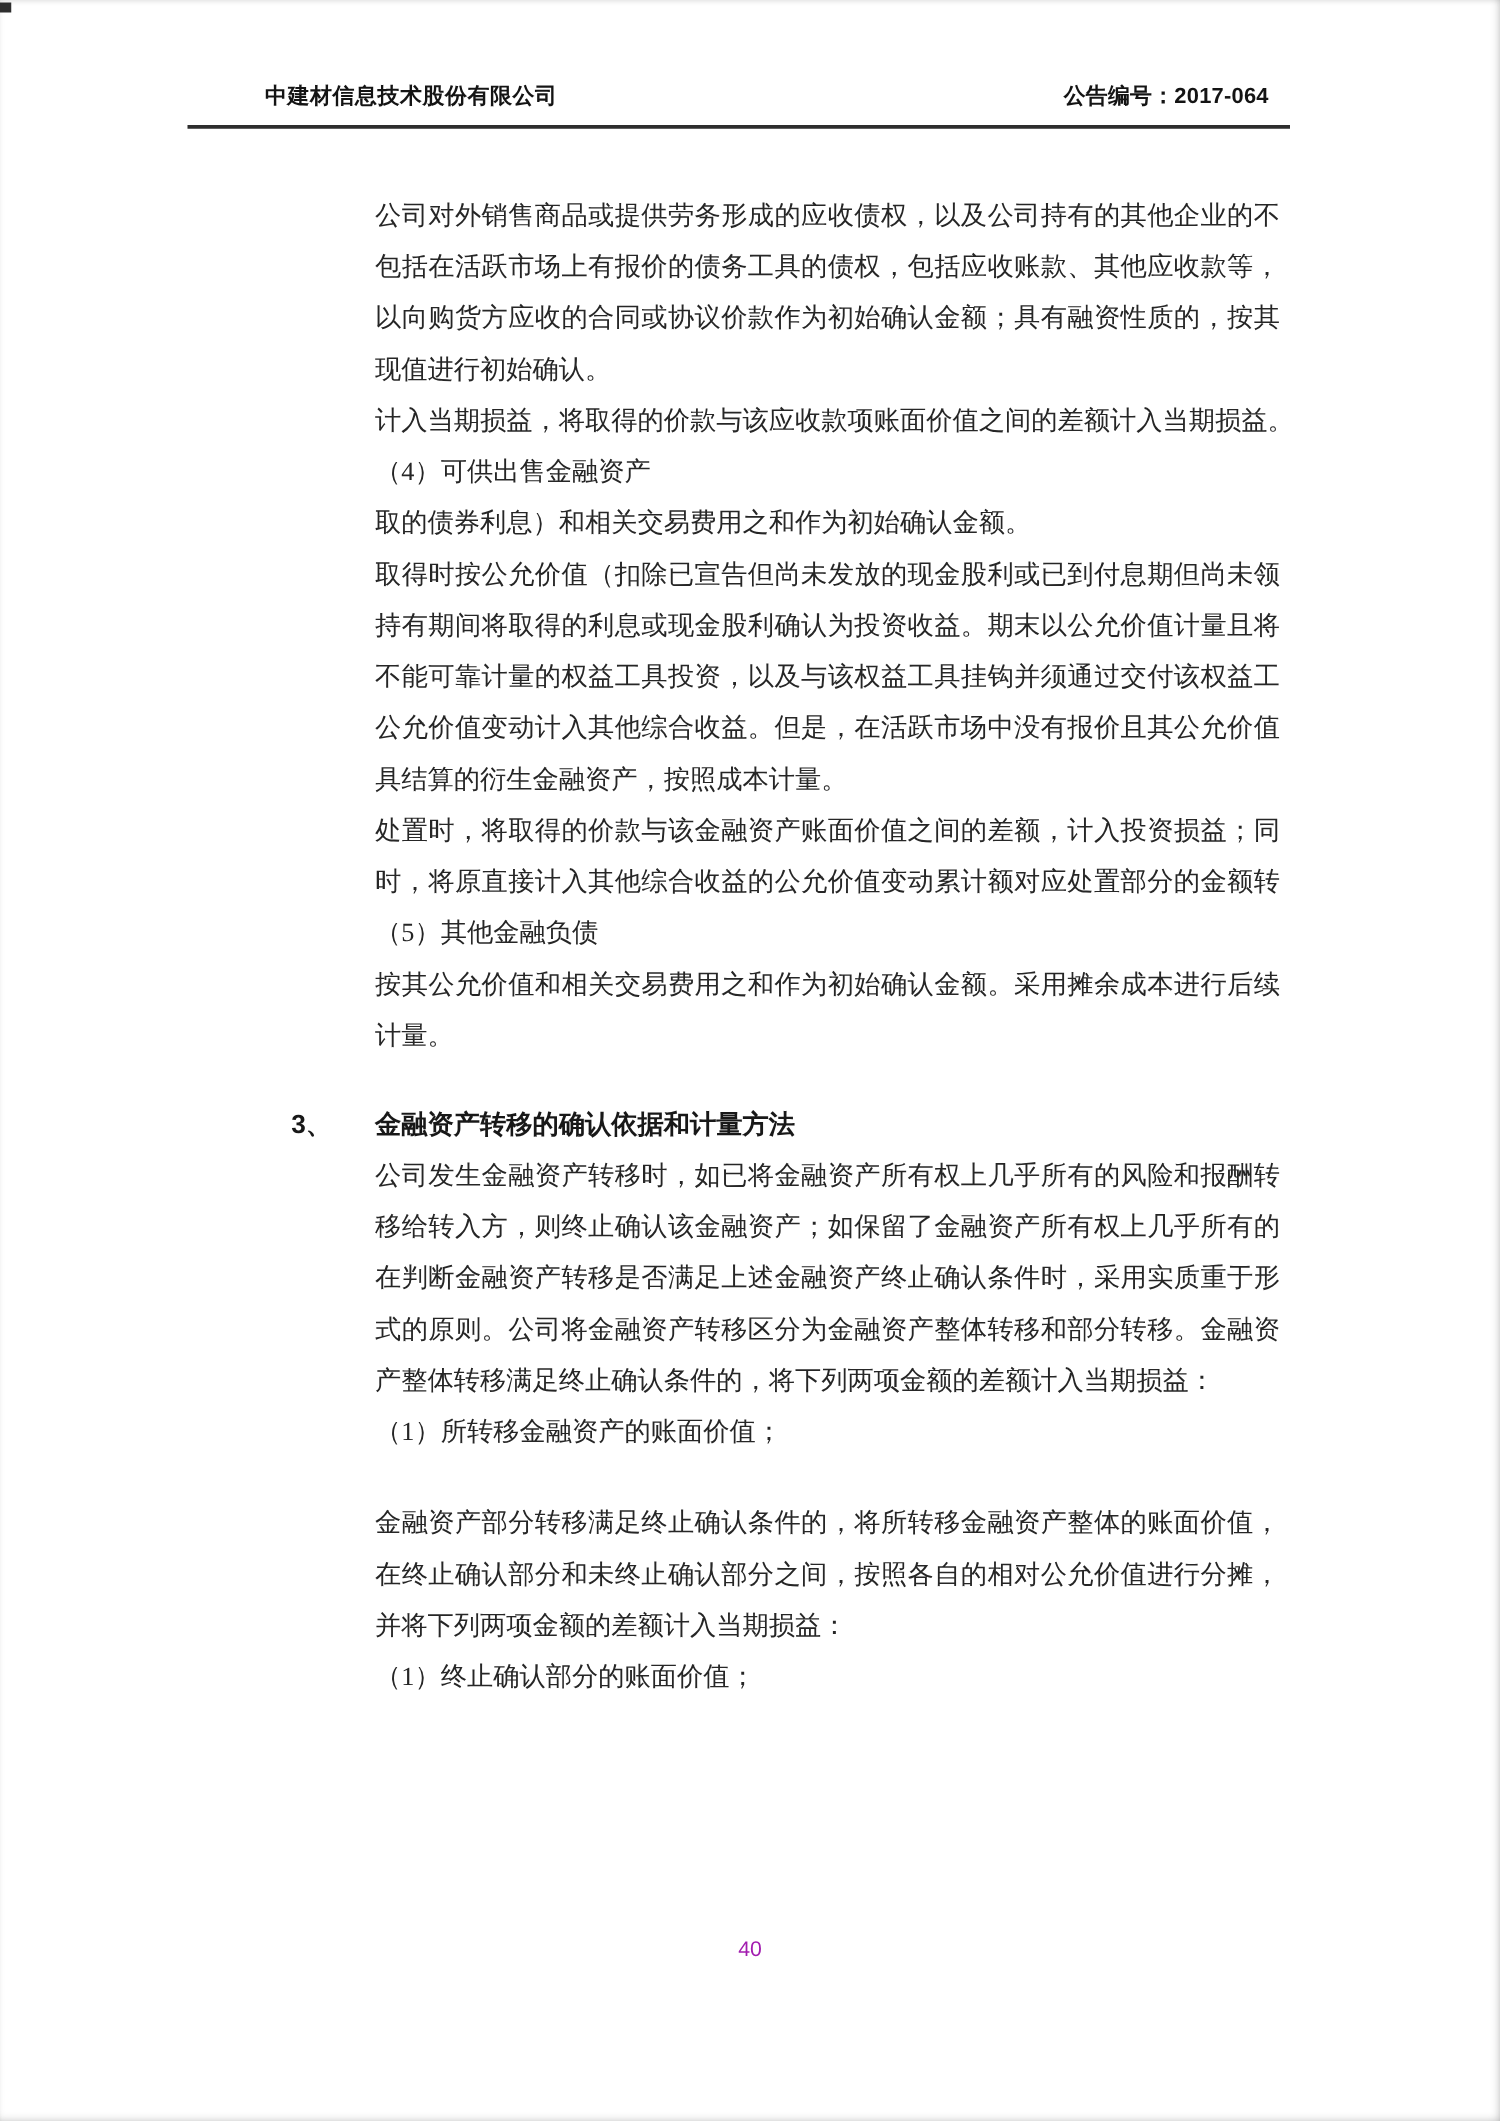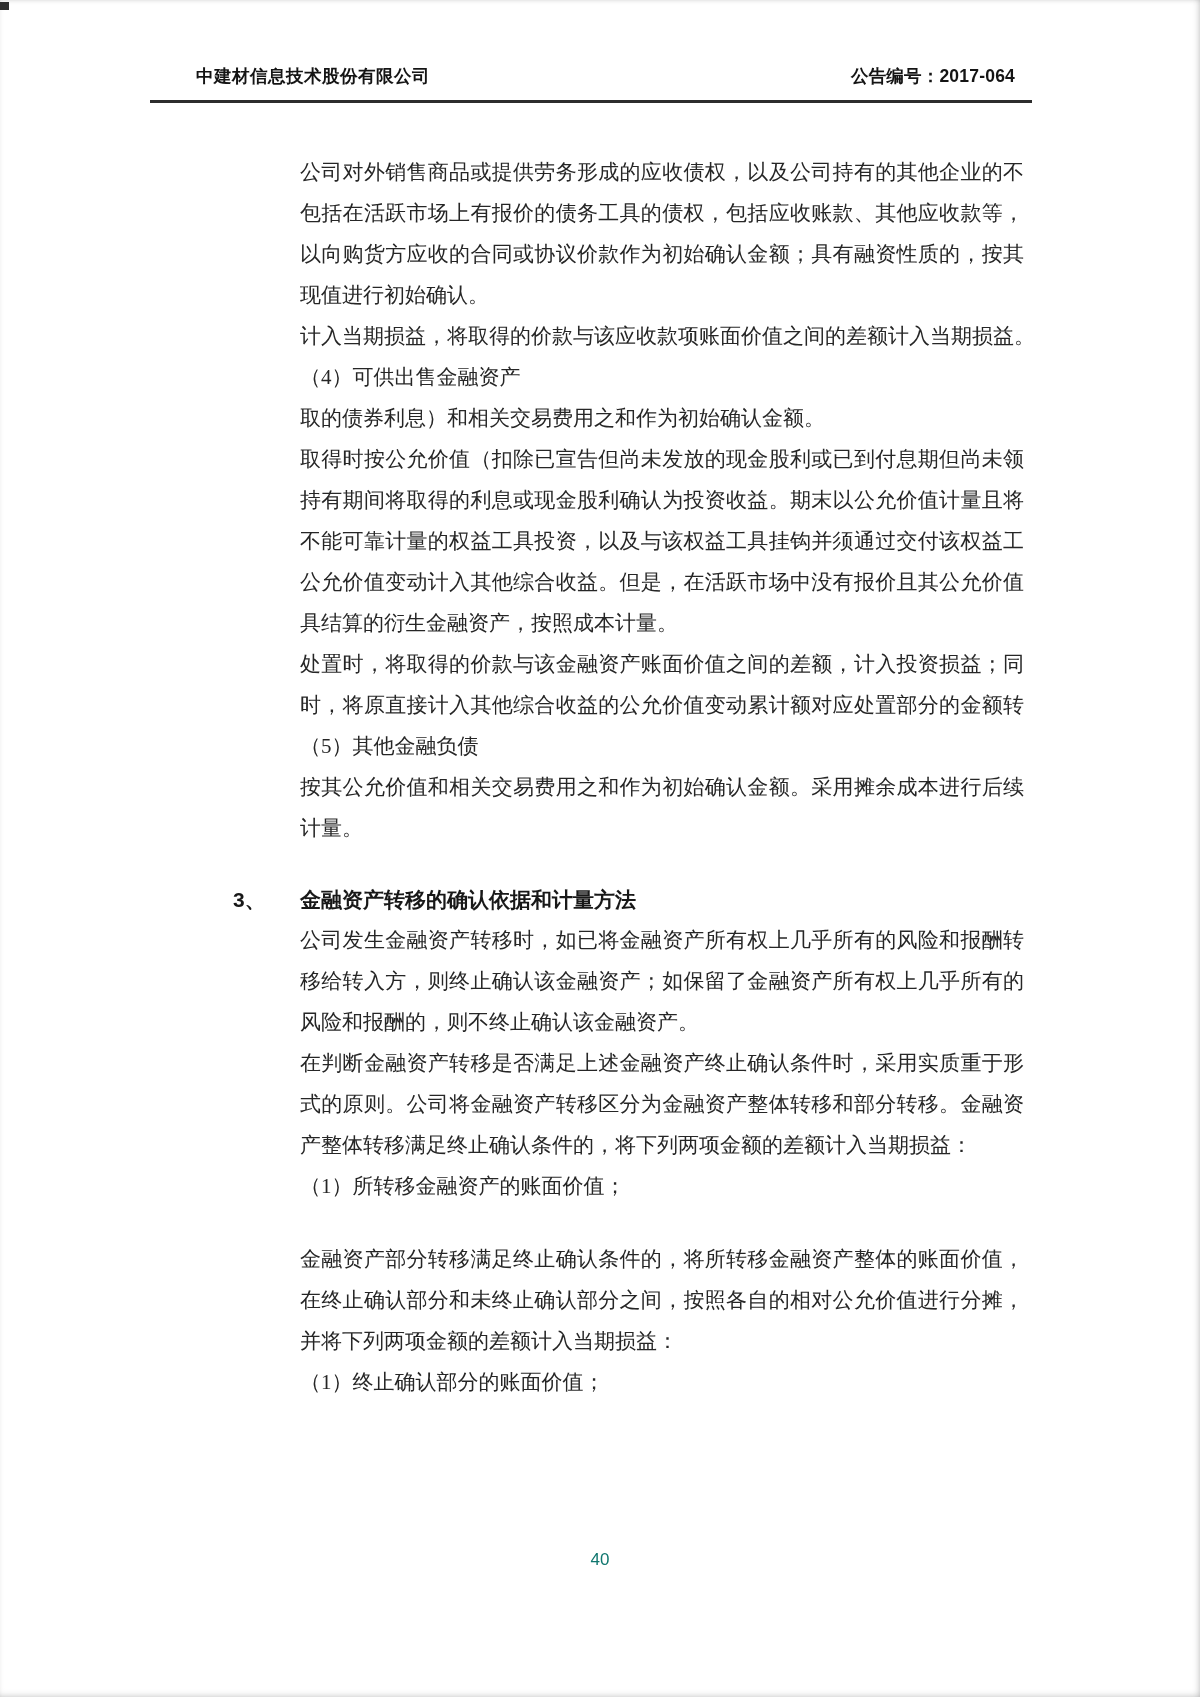"中建材信息技术股份有限公司" .header .company { left: 196px -> 212px }
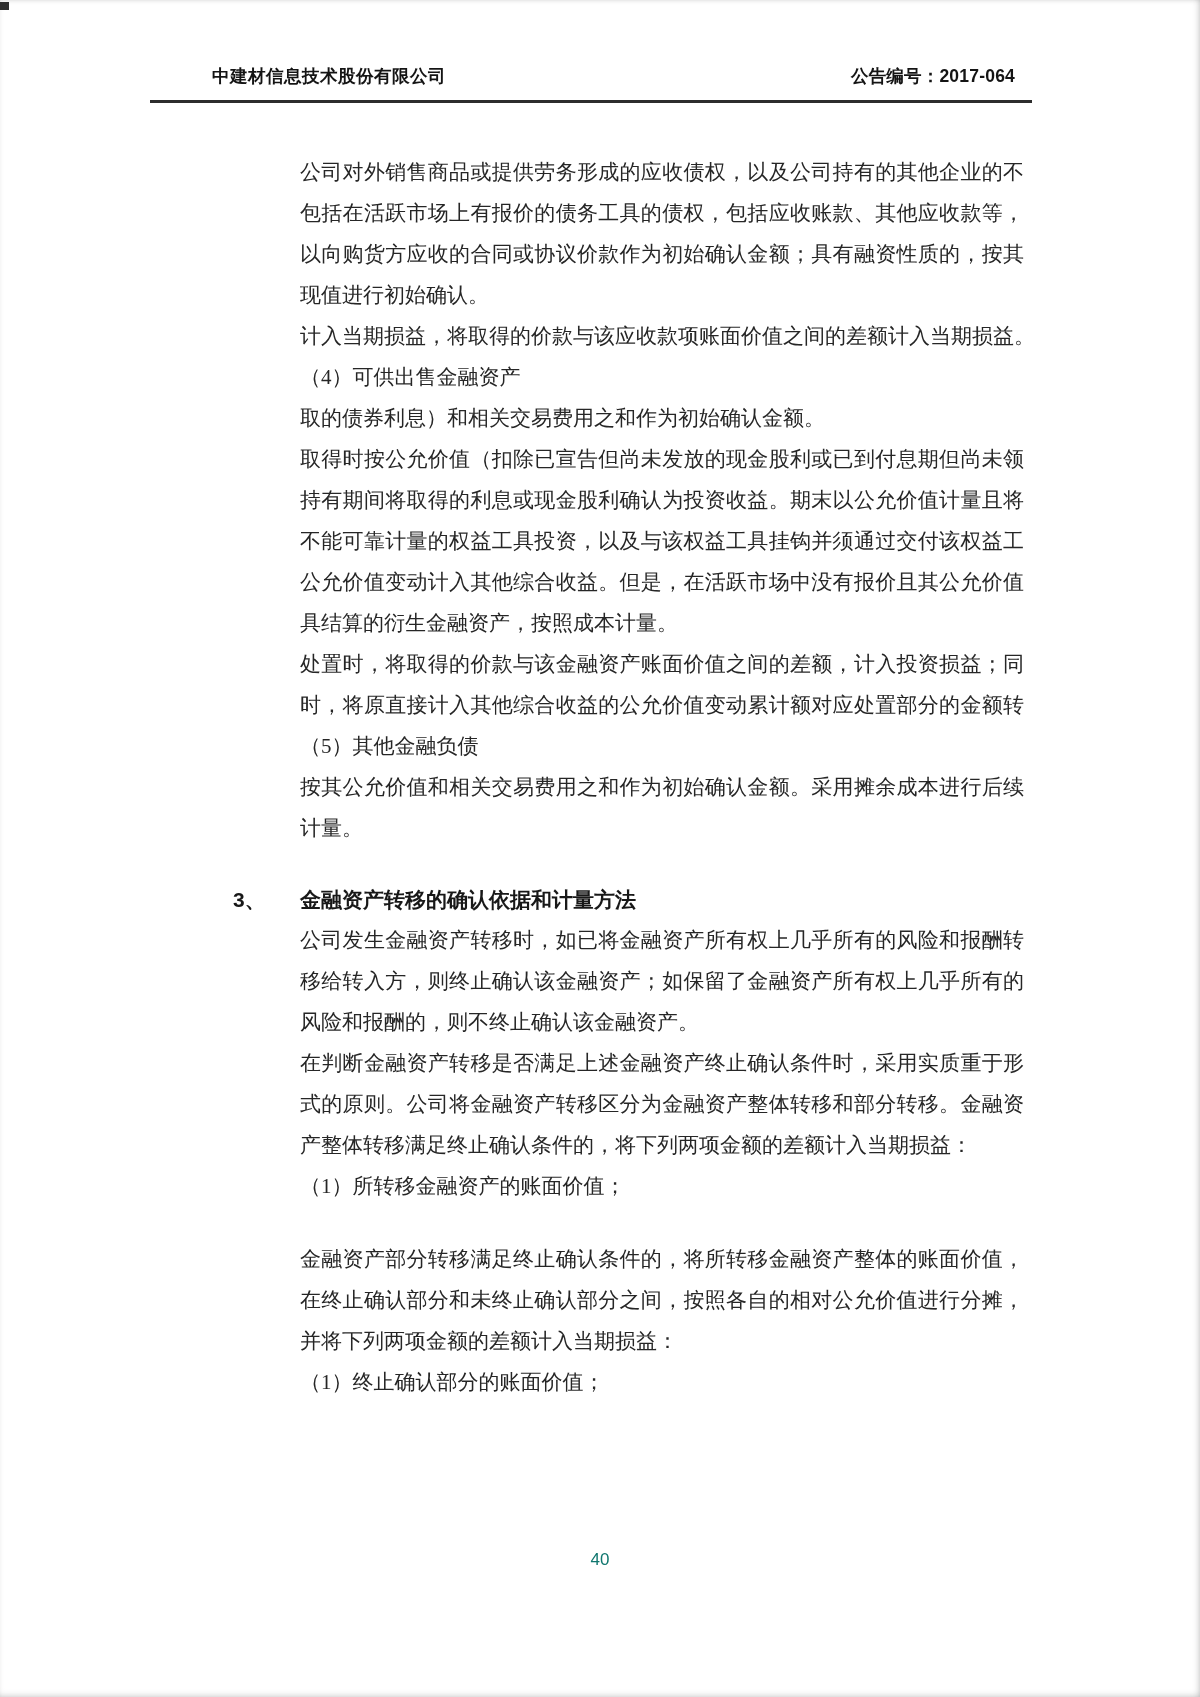"风险和报酬的，则不终止确认该金融资产。" div.line { html: <div>风险和报酬的，则不终止确认该金融资产。</div> -> none }
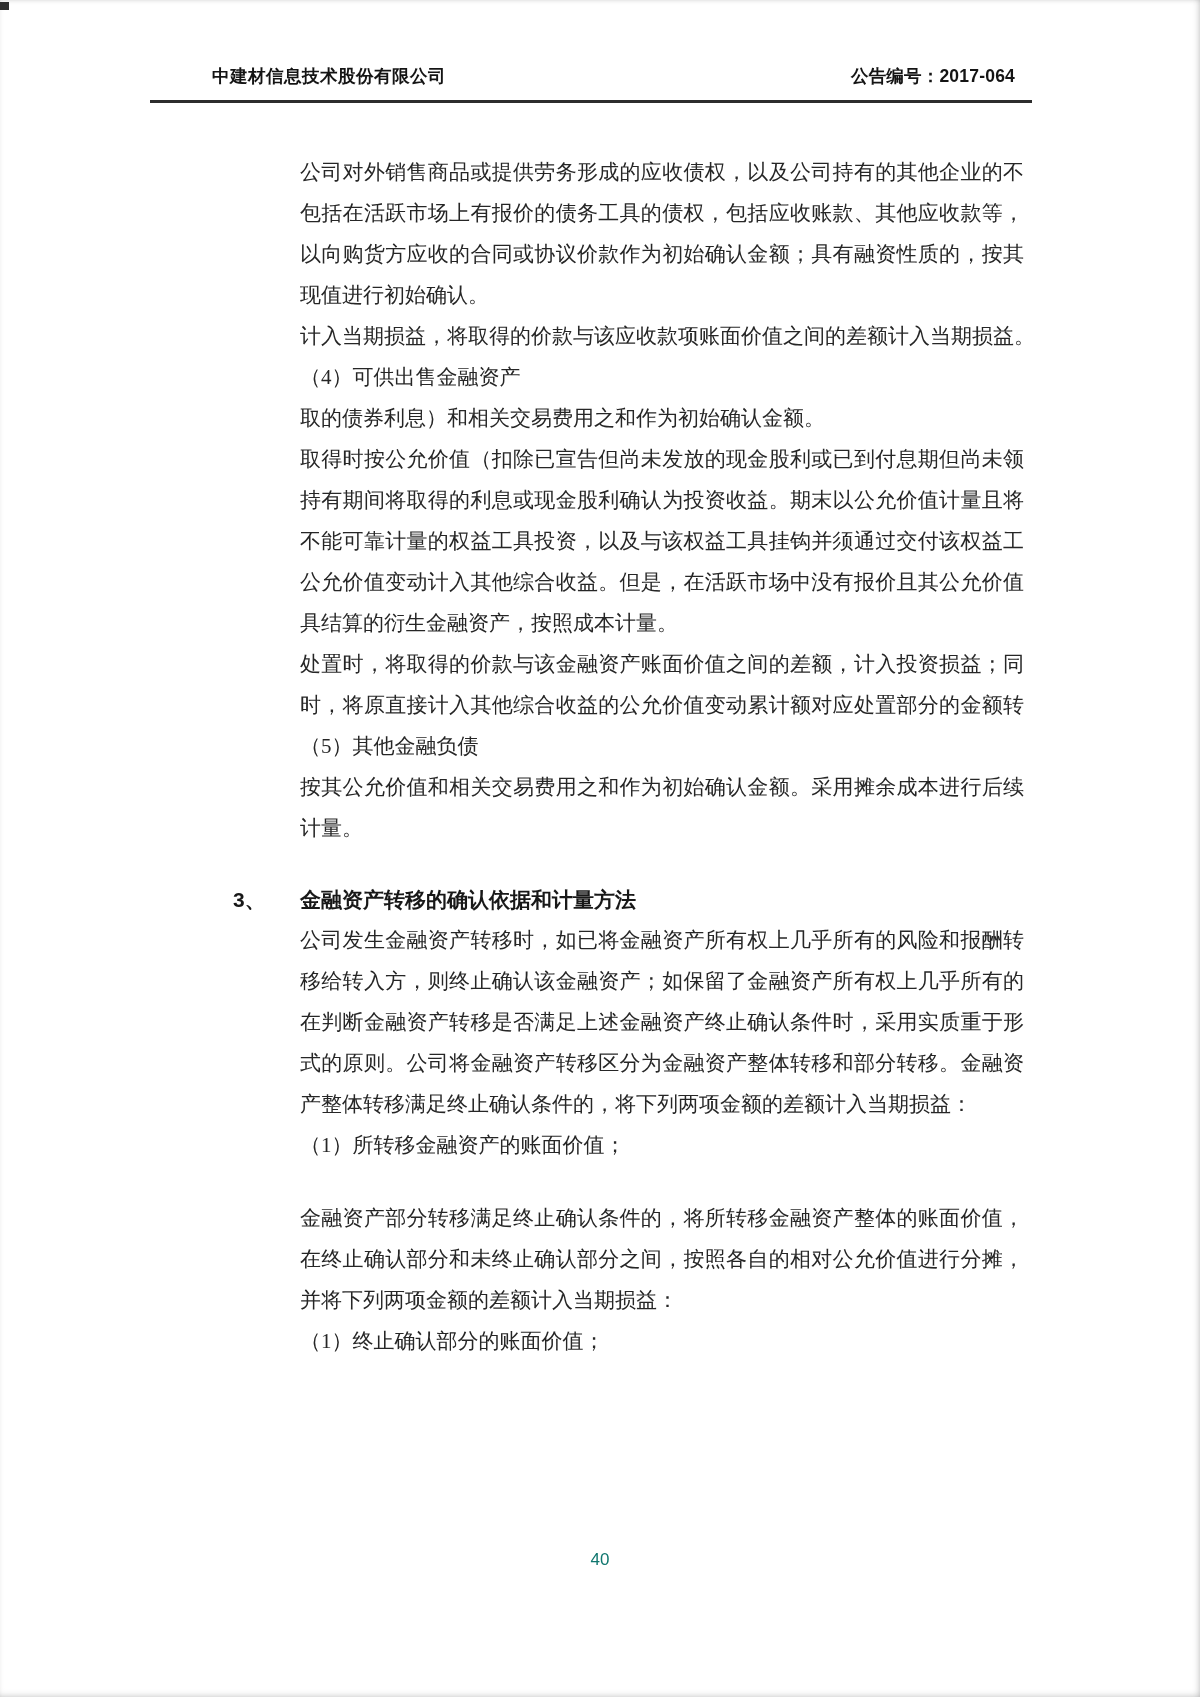"40" .footer { color: #0f766e -> #a21caf }
